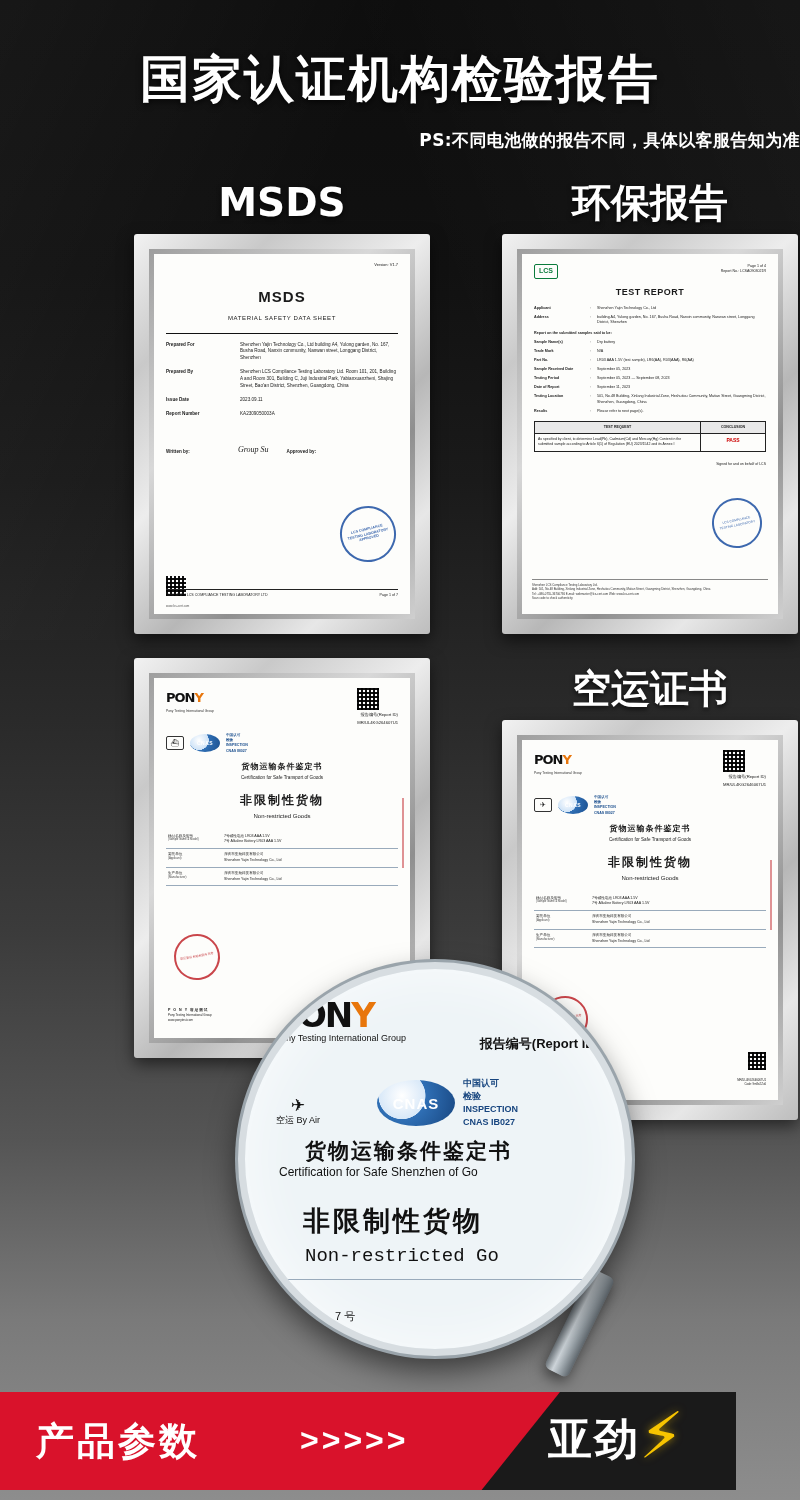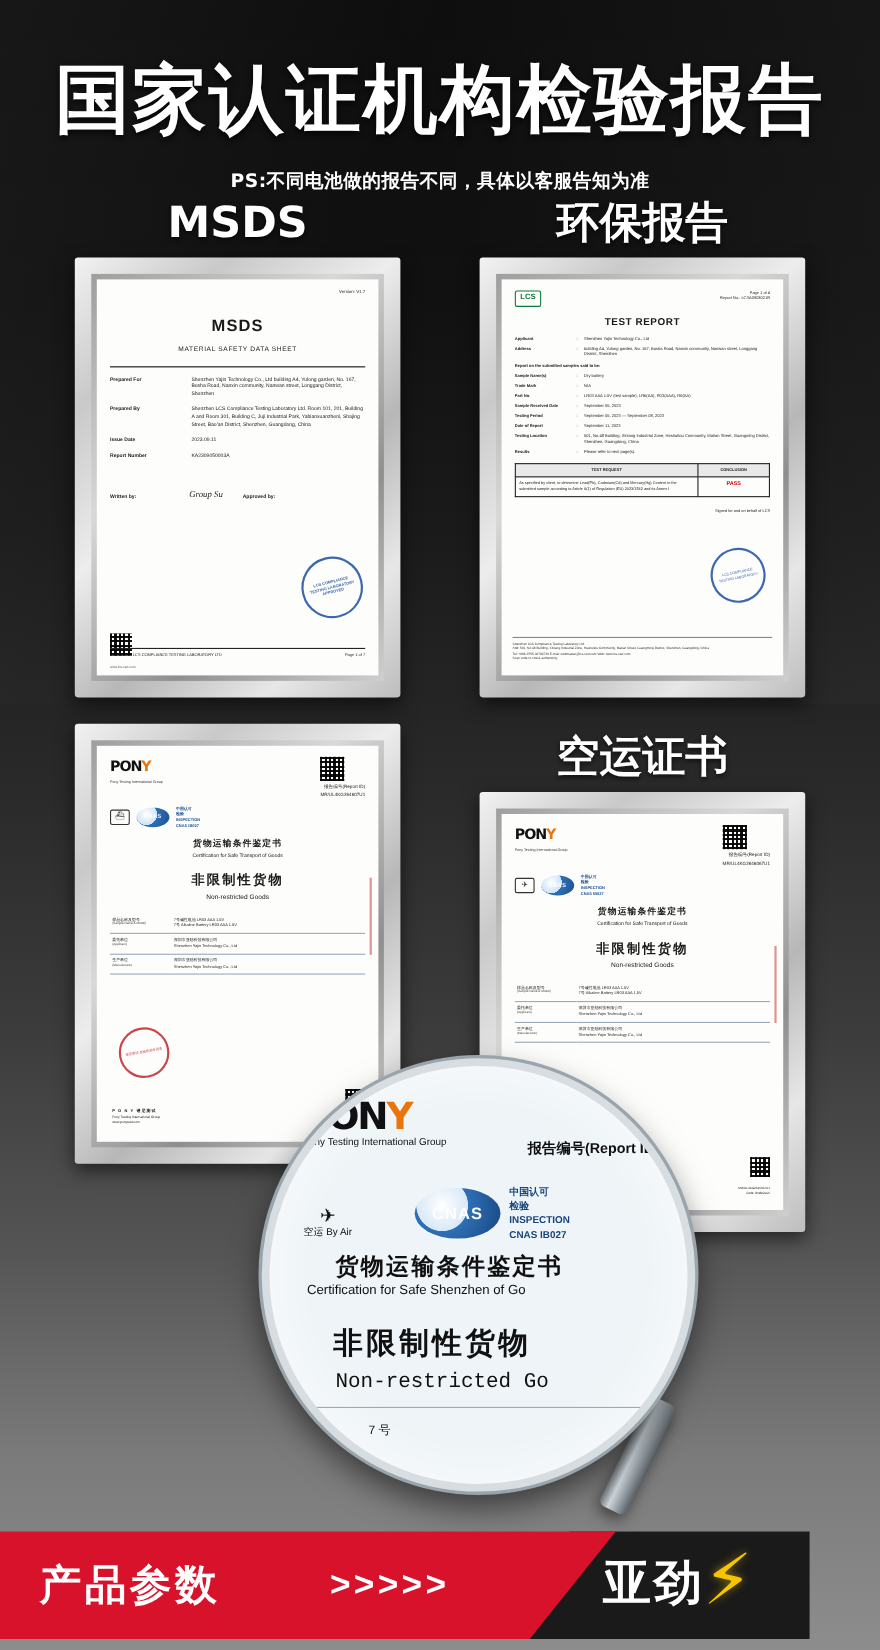"国家认证机构检验报告" .title { font-size: 68px -> 50px }
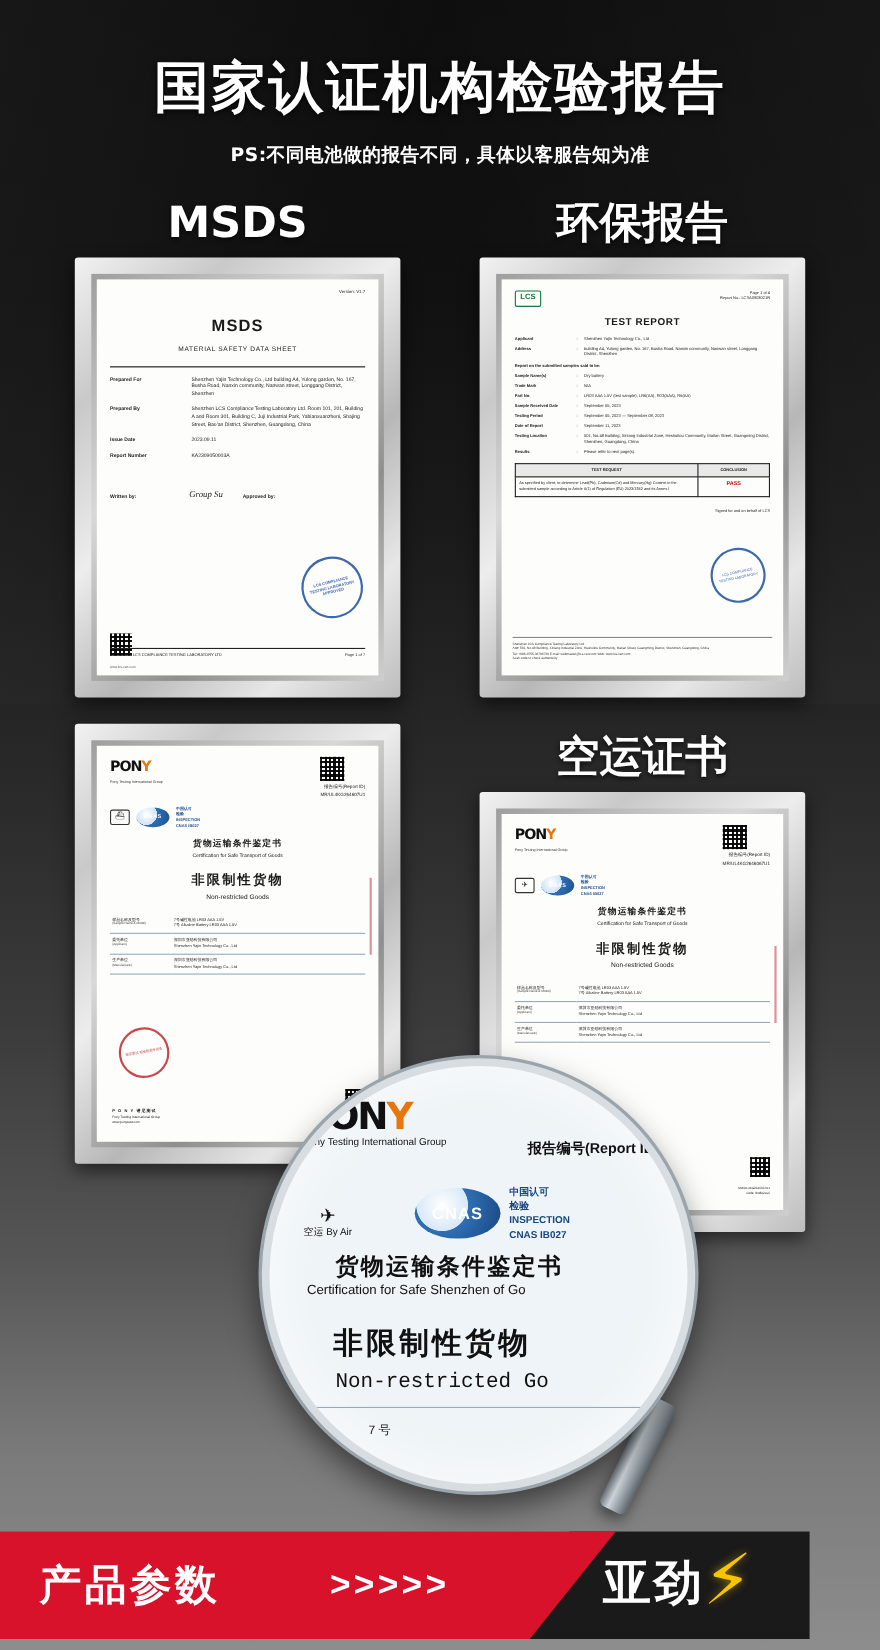"PS:不同电池做的报告不同，具体以客服告知为准" .subtitle { text-align: none -> right }
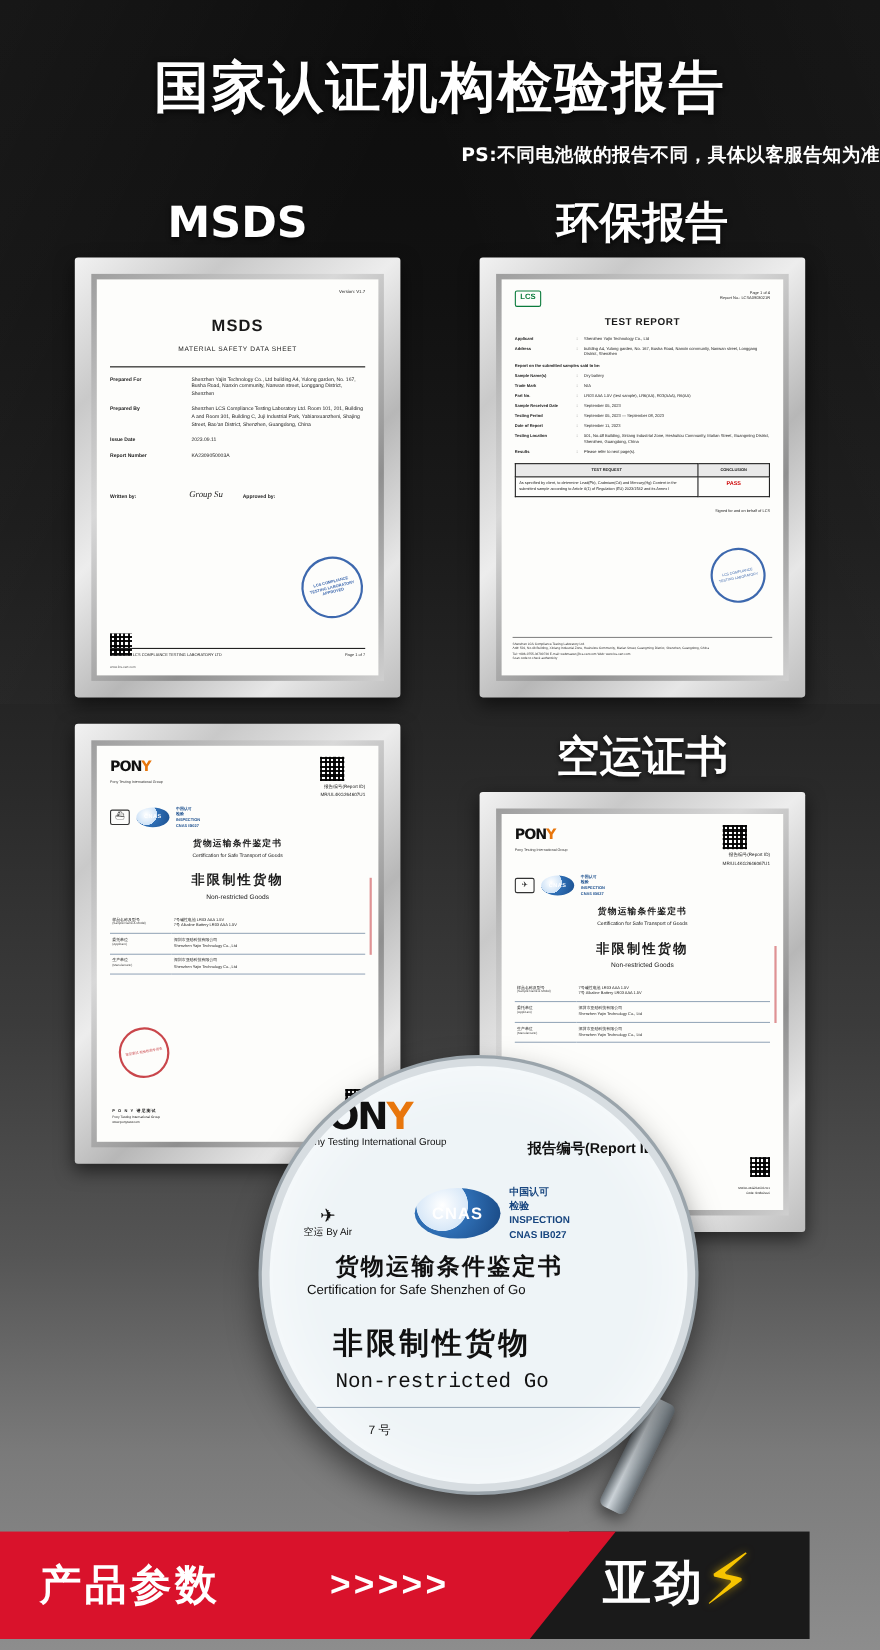"MSDS" .row { justify-content: center -> flex-end }
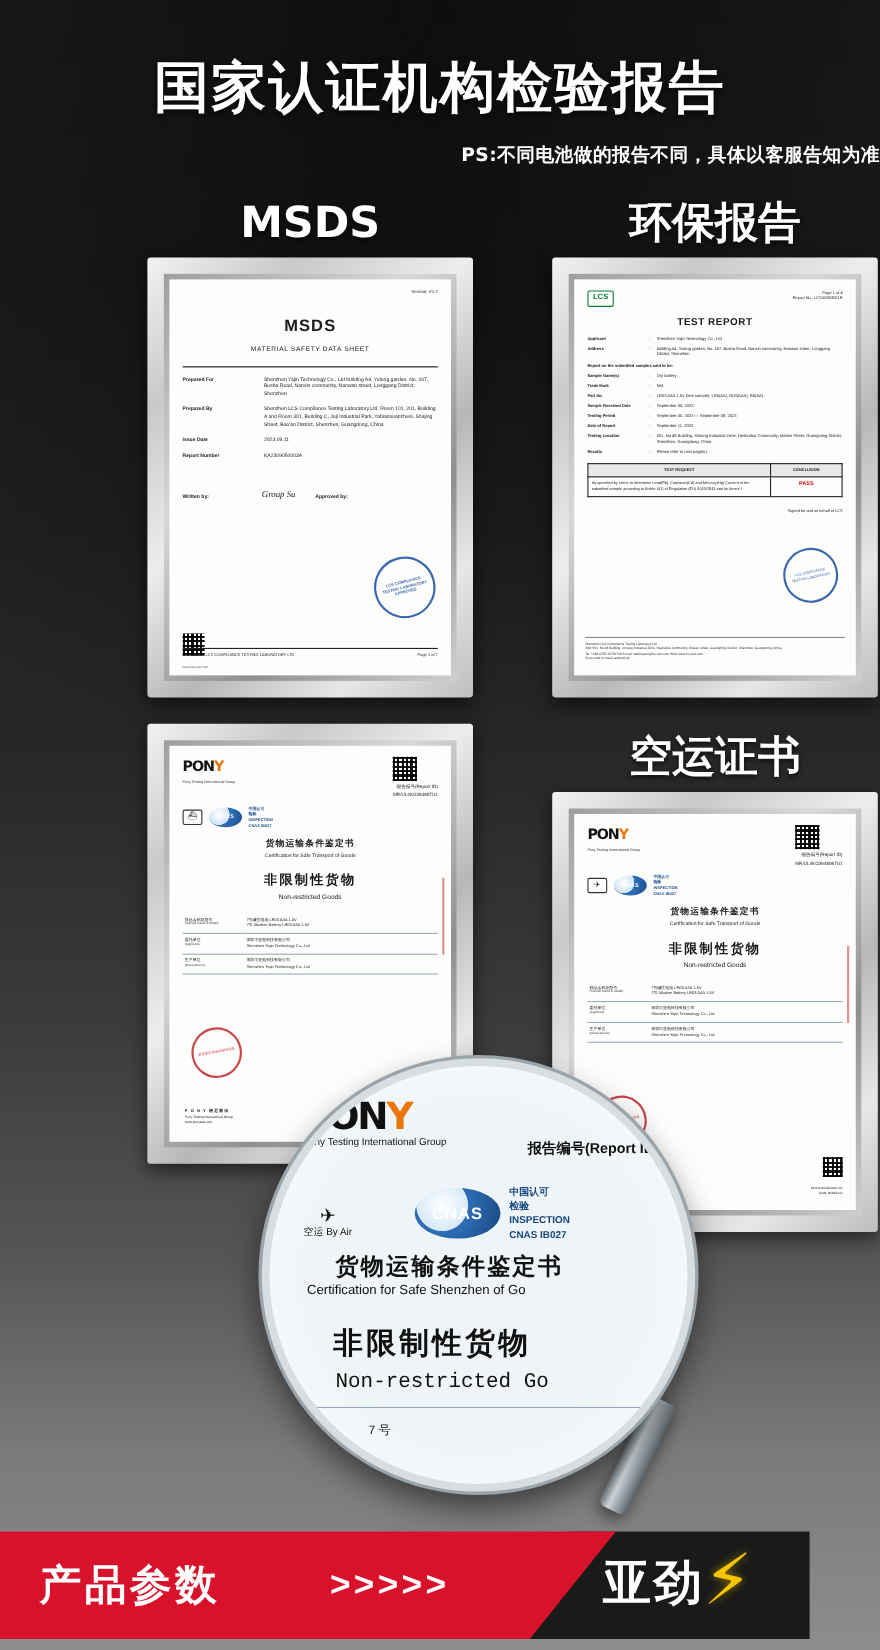"7 号" .mag-row { top: 324px -> 340px }
